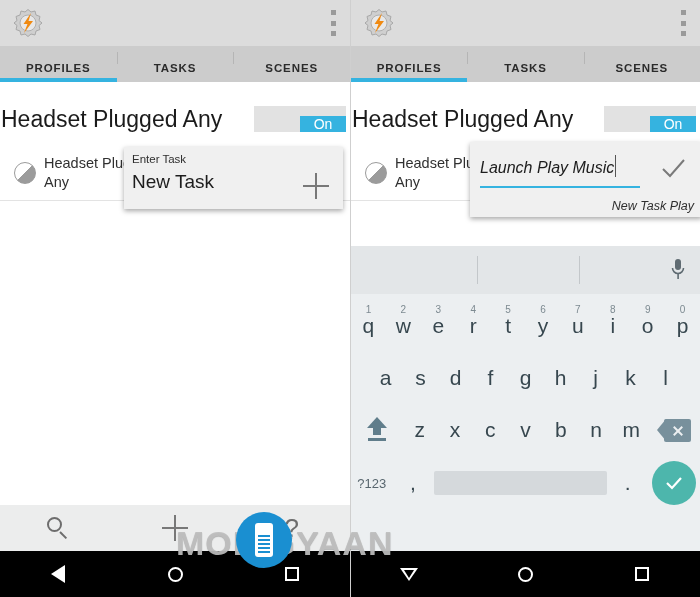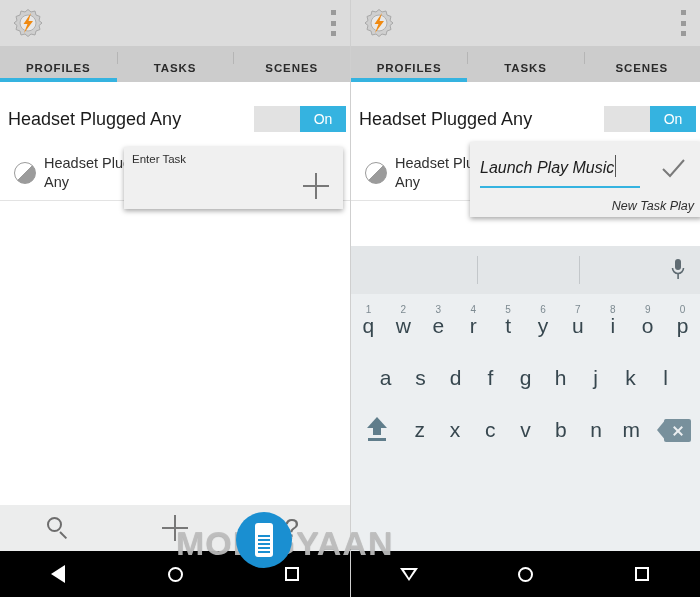"Headset Plugged Any" .profile-title { font-size: 18px -> 23px; margin-left: 8px -> 1px }
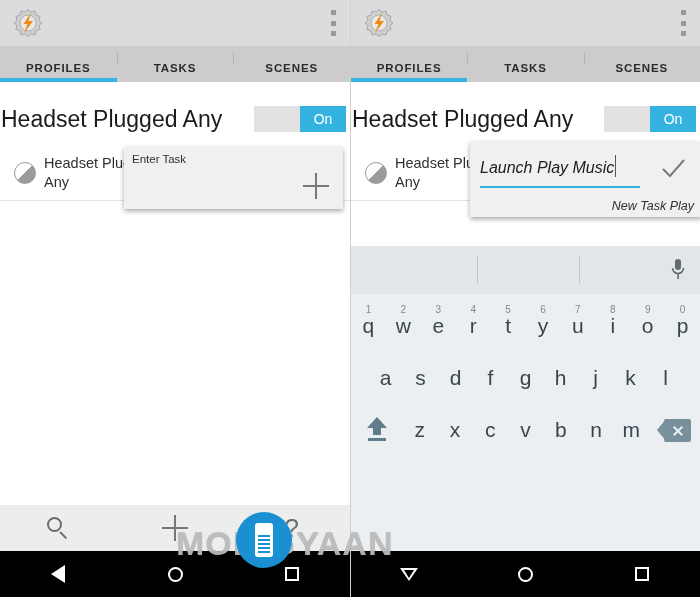"On" .toggle { align-items: none -> flex-end }
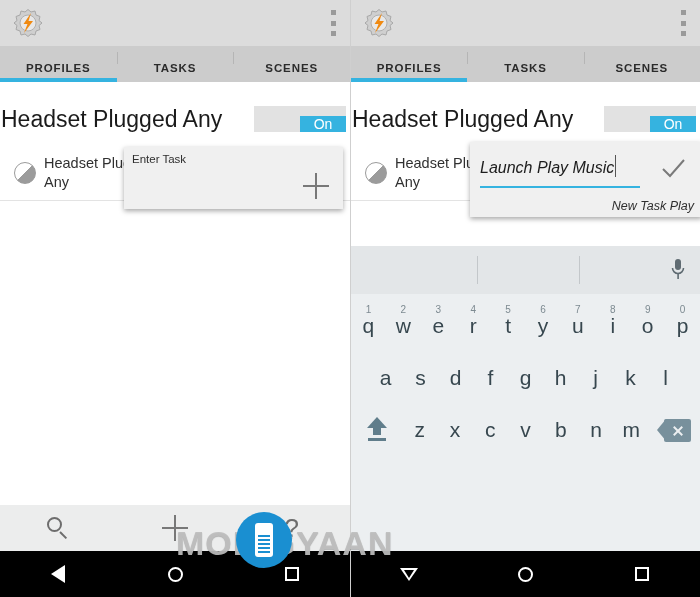"New Task" div.dlg-value { html: none -> <div>New Task</div> }
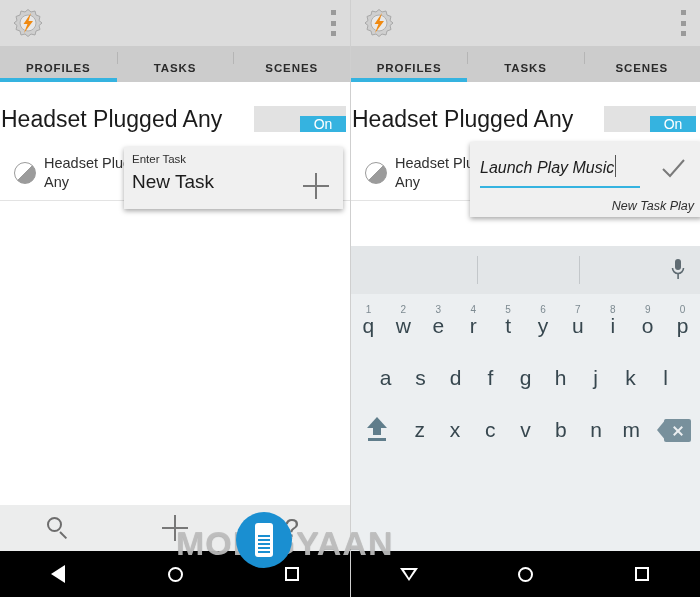"?123" div.kb-row { html: none -> <div> <div> <span>?123</span> </div> <div> <span>,</span> </div> <div> <div></div> </div> <div> <span>.</span> </div> <div> <div> <svg> <path></path> </svg> </div> </div> </div> }
